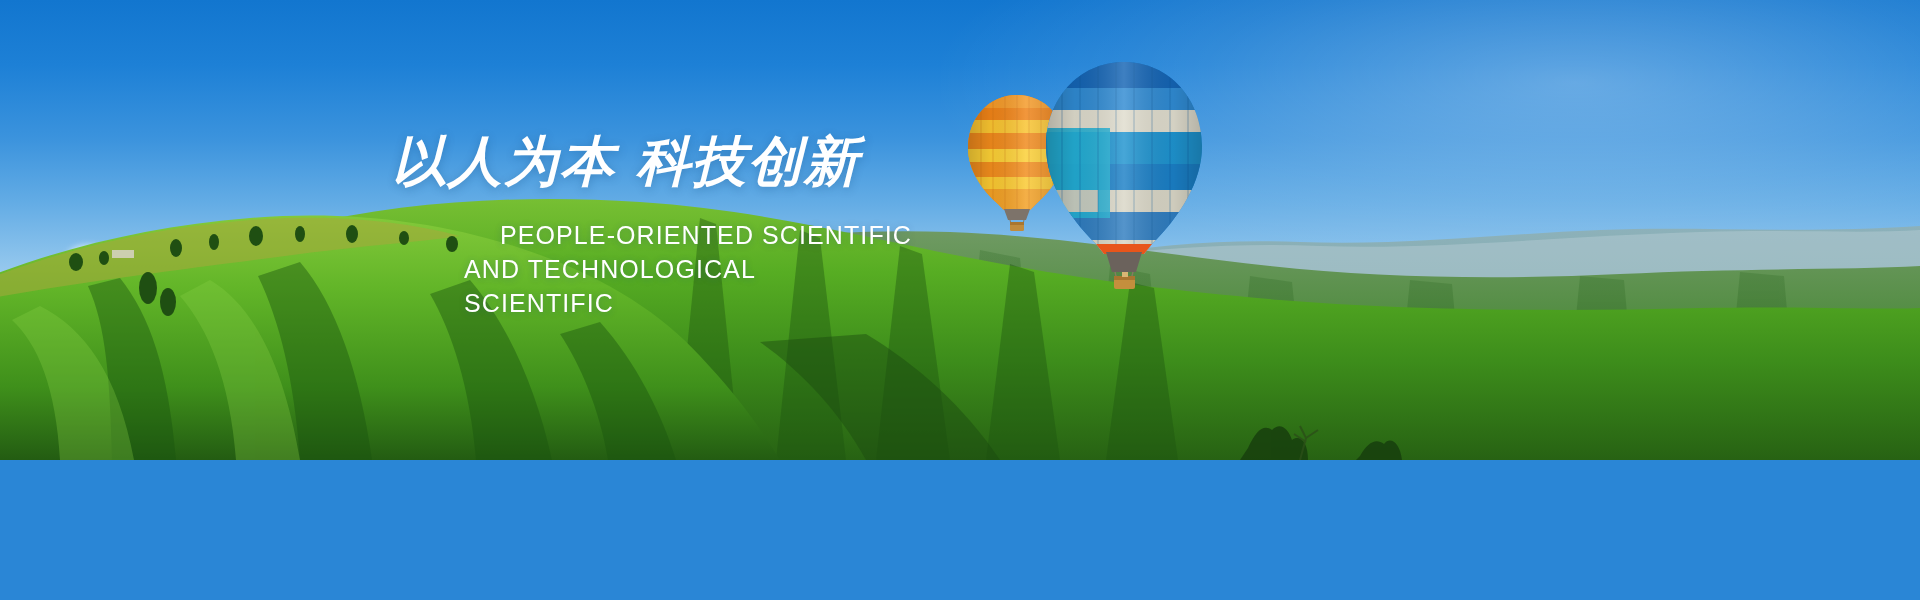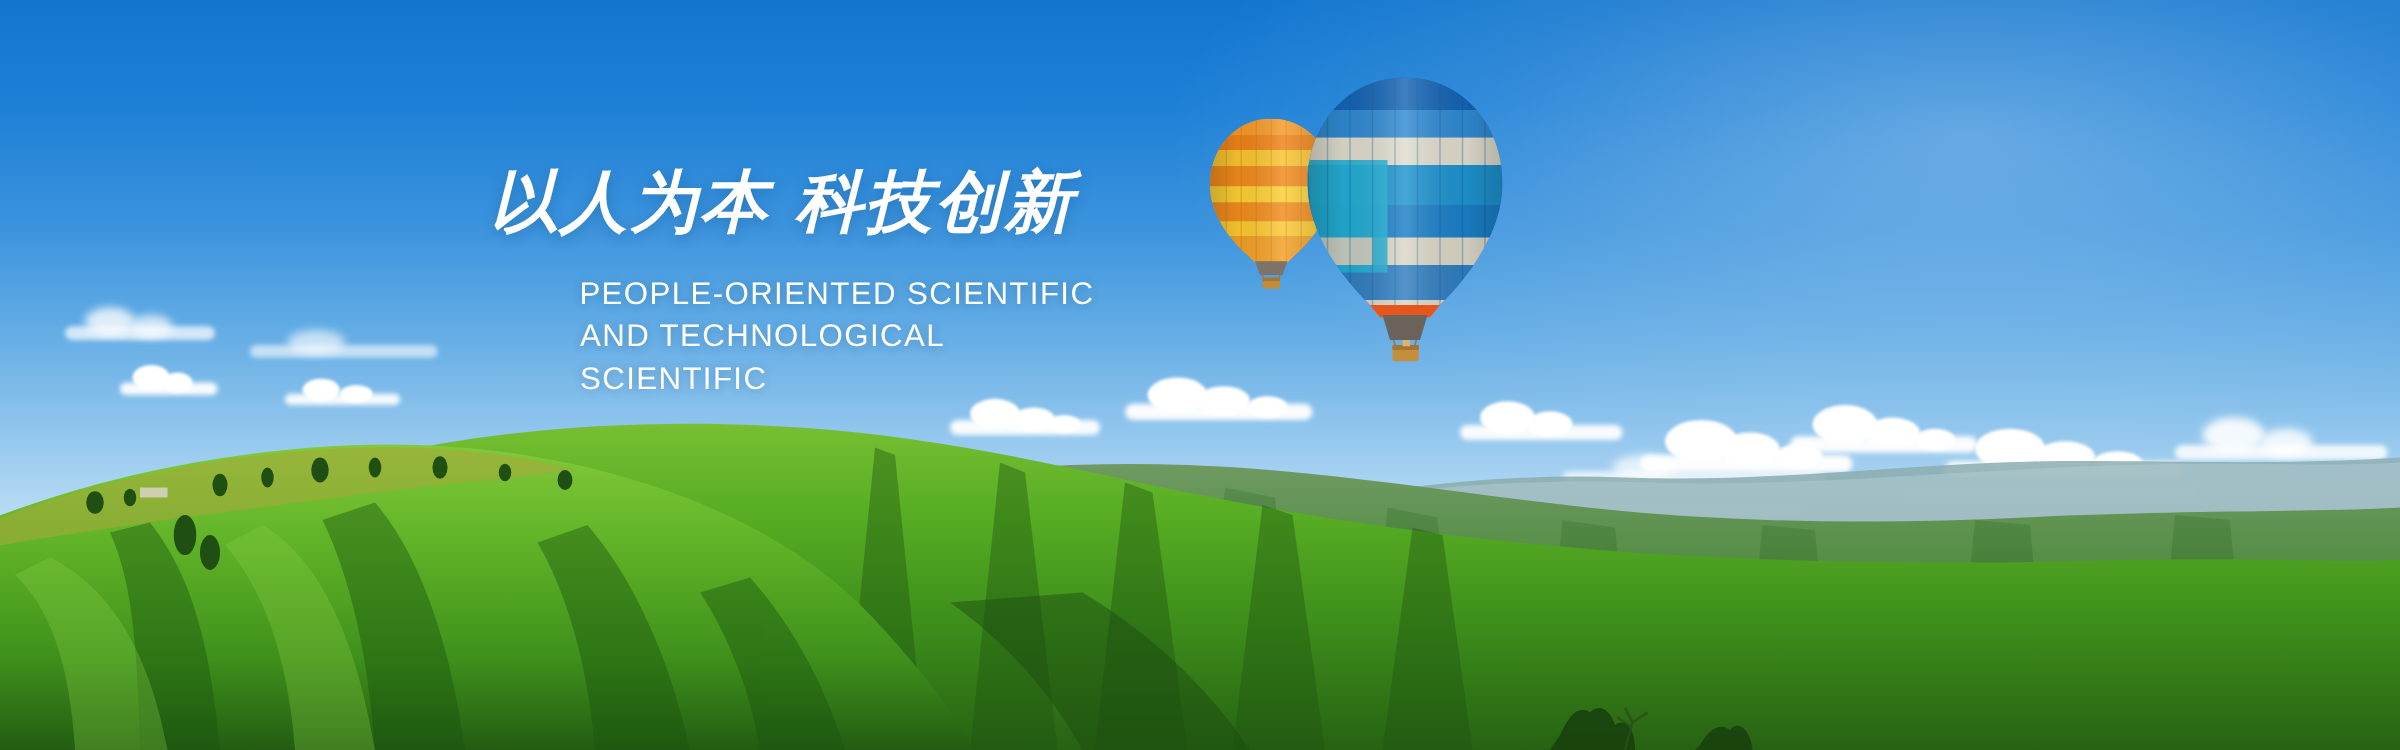"以人为本 科技创新" .banner { height: 600px -> 460px }
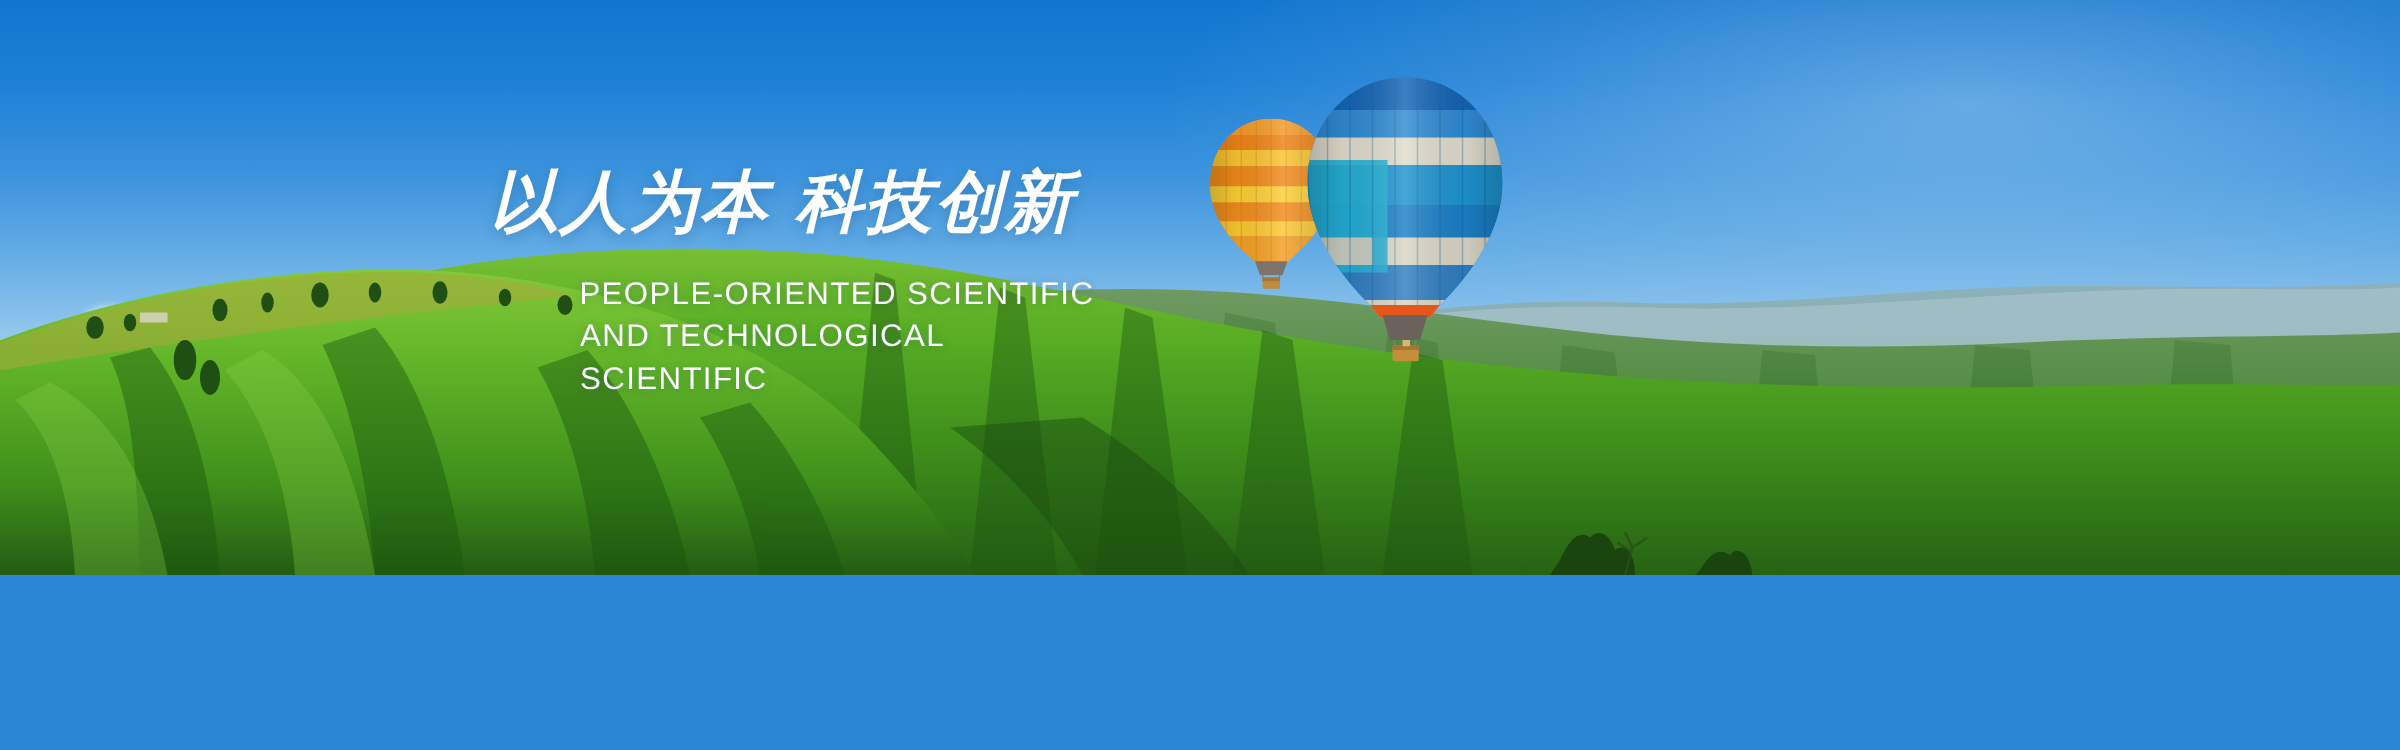"PEOPLE-ORIENTED SCIENTIFIC" .sub .l1 { text-align: center -> right }
